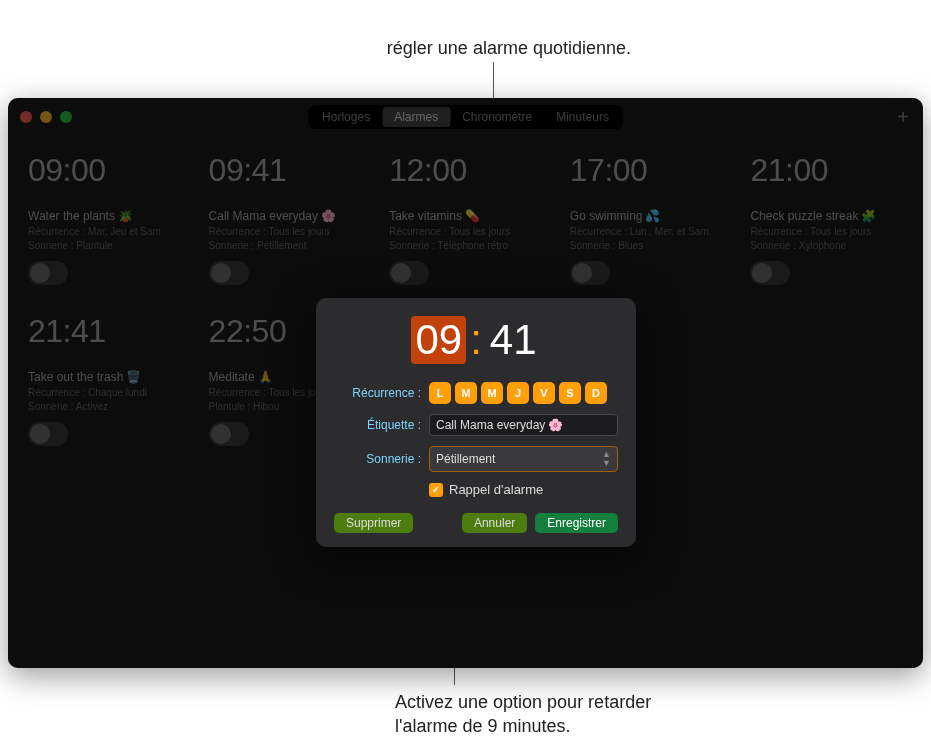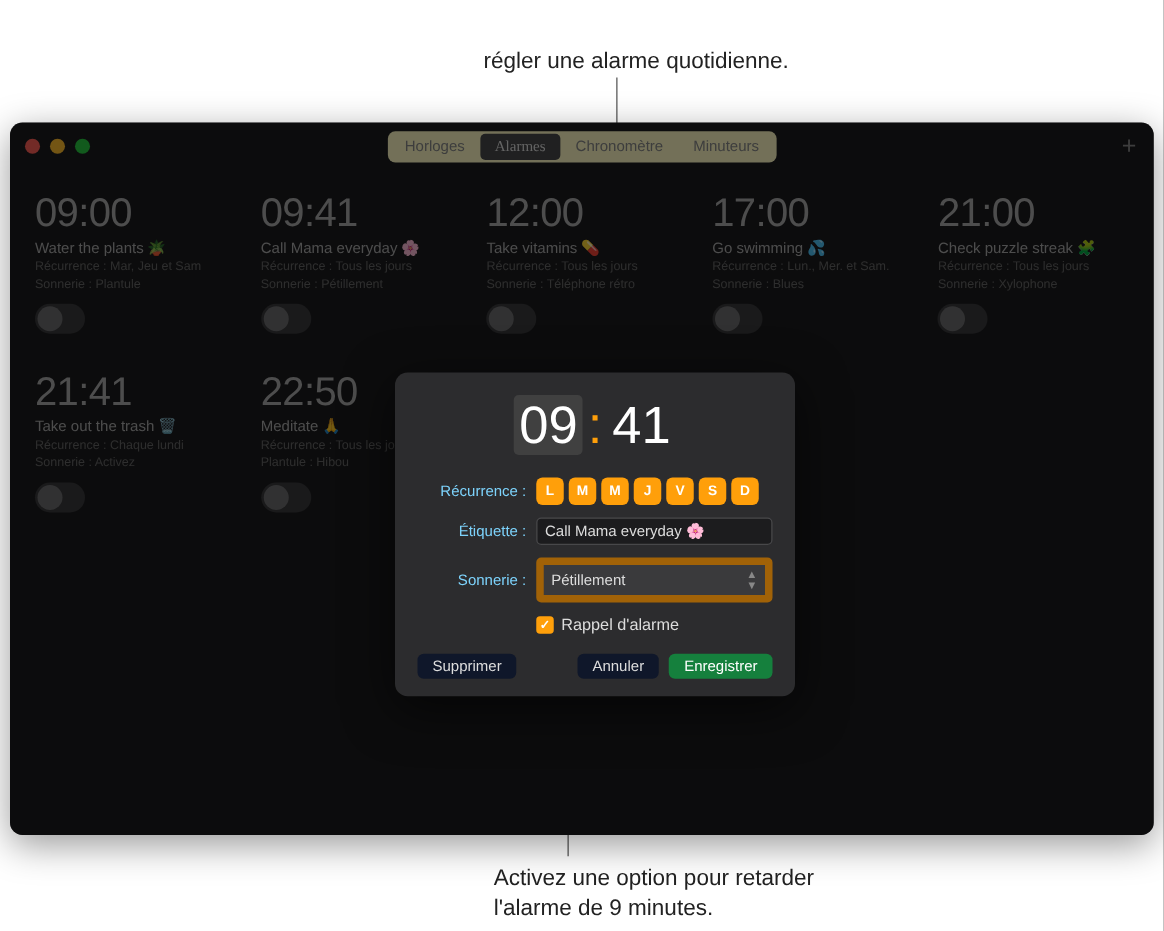"Horloges" .seg { background: #fef9c3 -> #000000 }
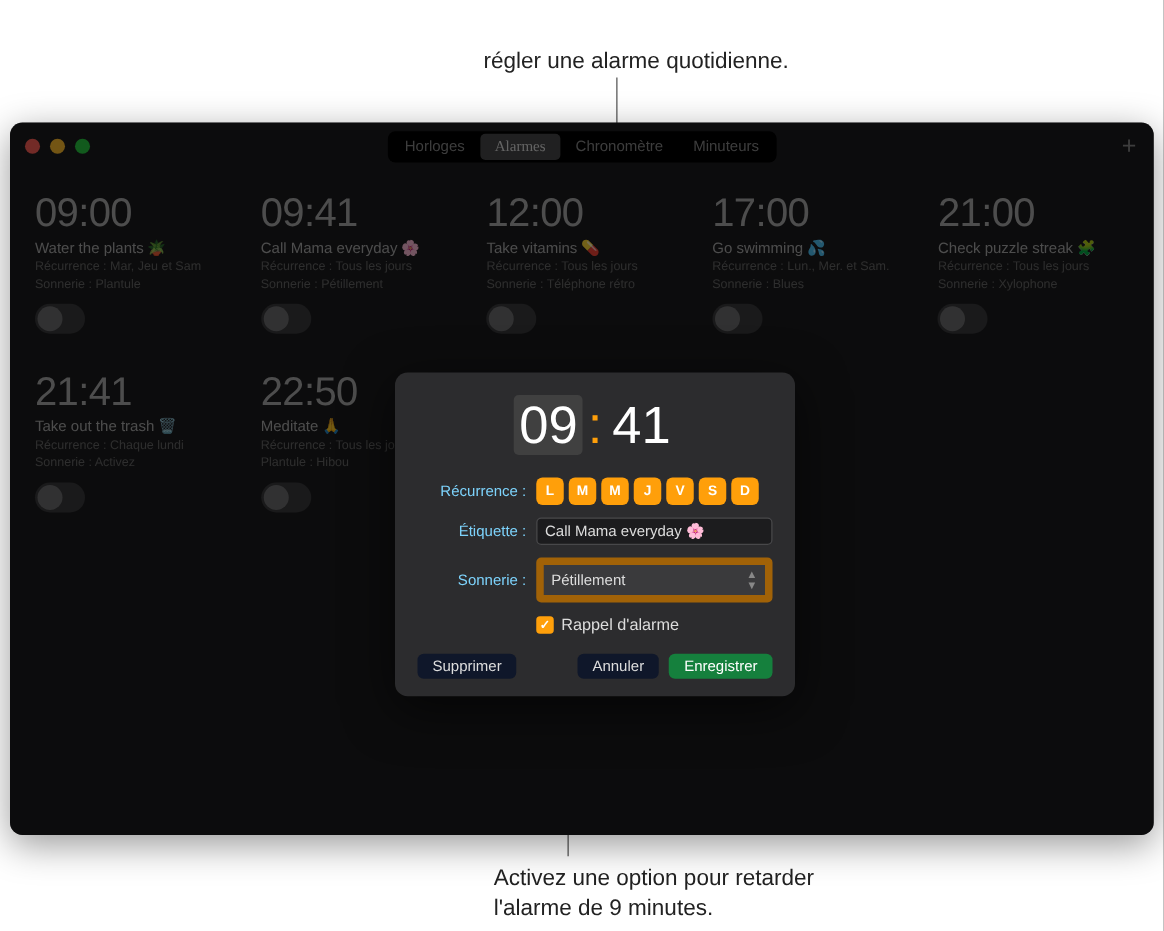"Alarmes" .seg-item.active { font-family: Liberation Serif, serif -> none }
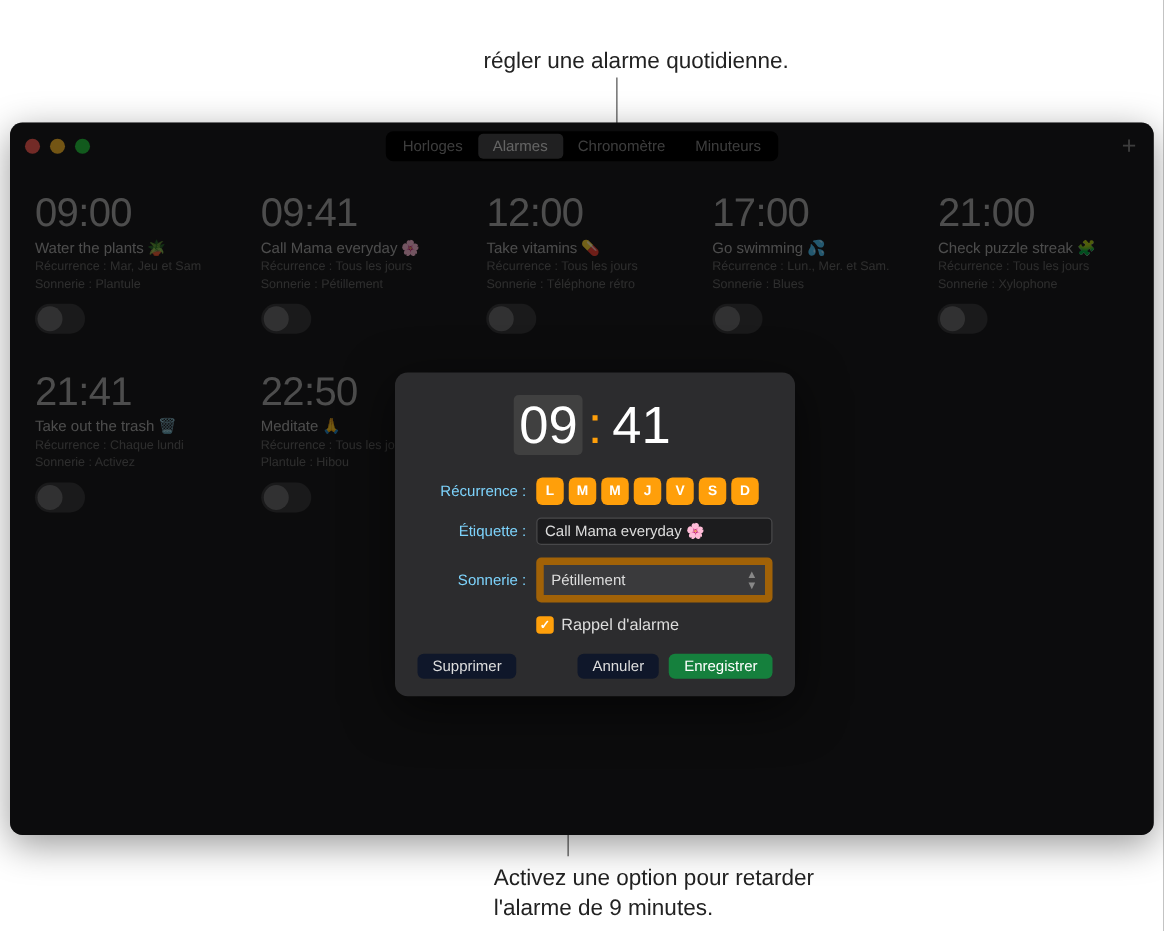"Water the plants 🪴" .alarm-label { margin-top: 2px -> 20px }
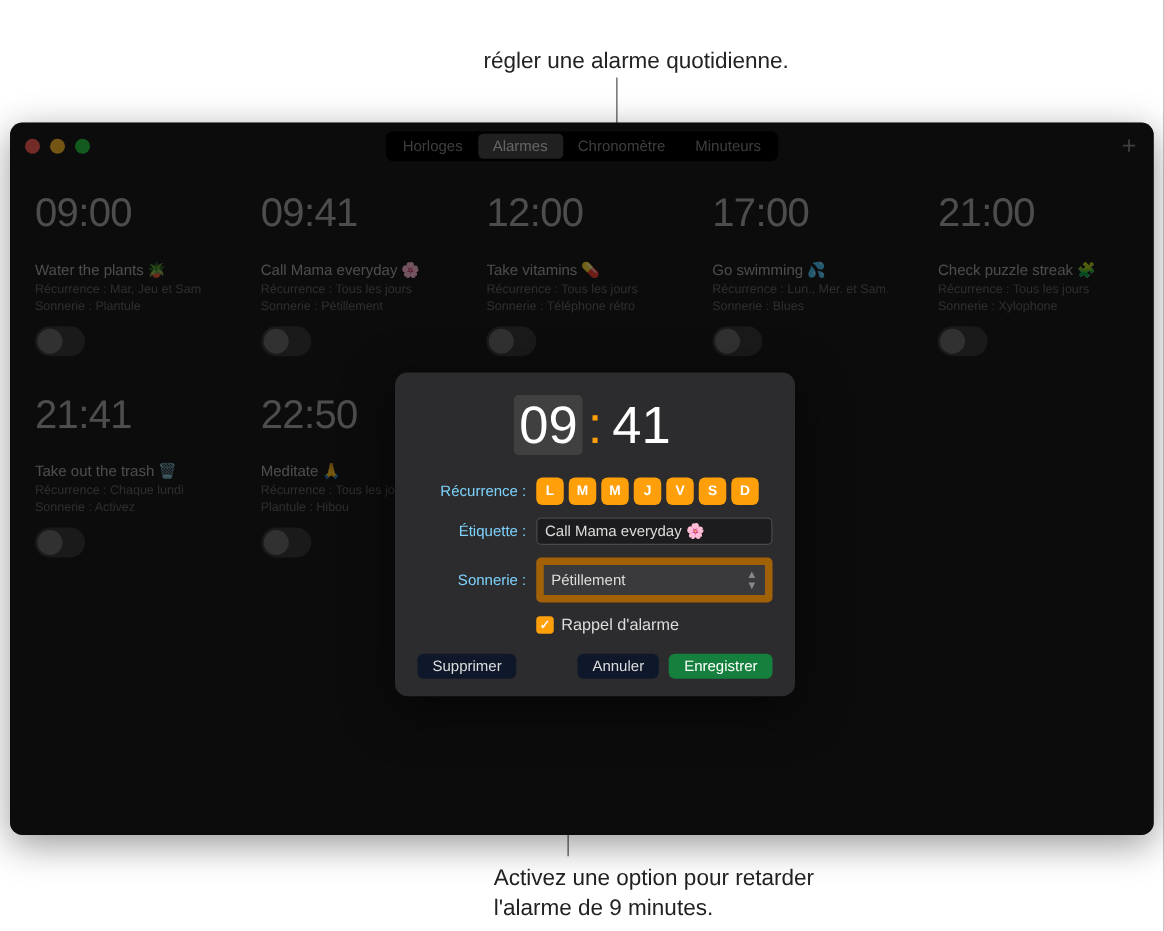"09" .time-digit.selected { background: #404040 -> #c2410c }
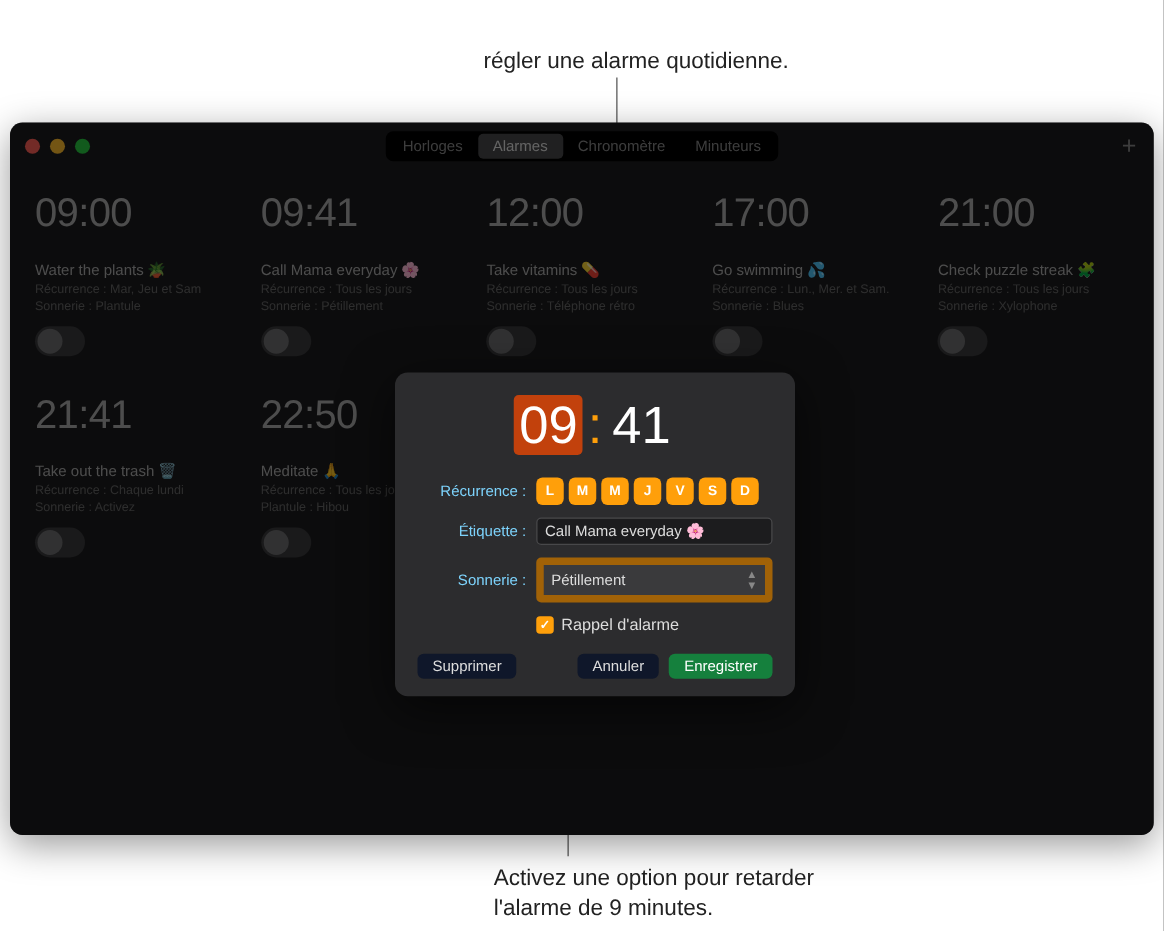"Pétillement" .select { border: 6px solid #a16207 -> 1px solid #a16207 }
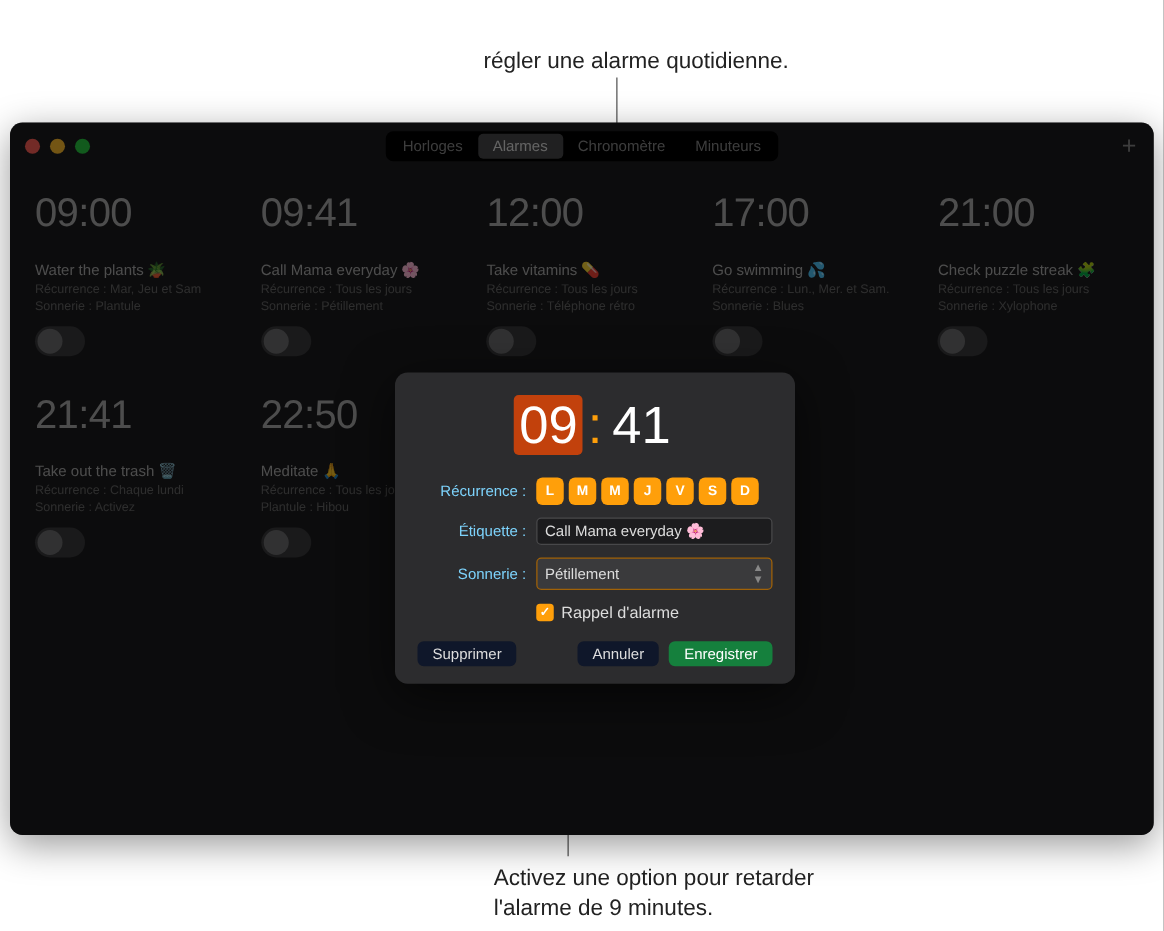"Supprimer" .btn { background: #0f172a -> #4d7c0f }
